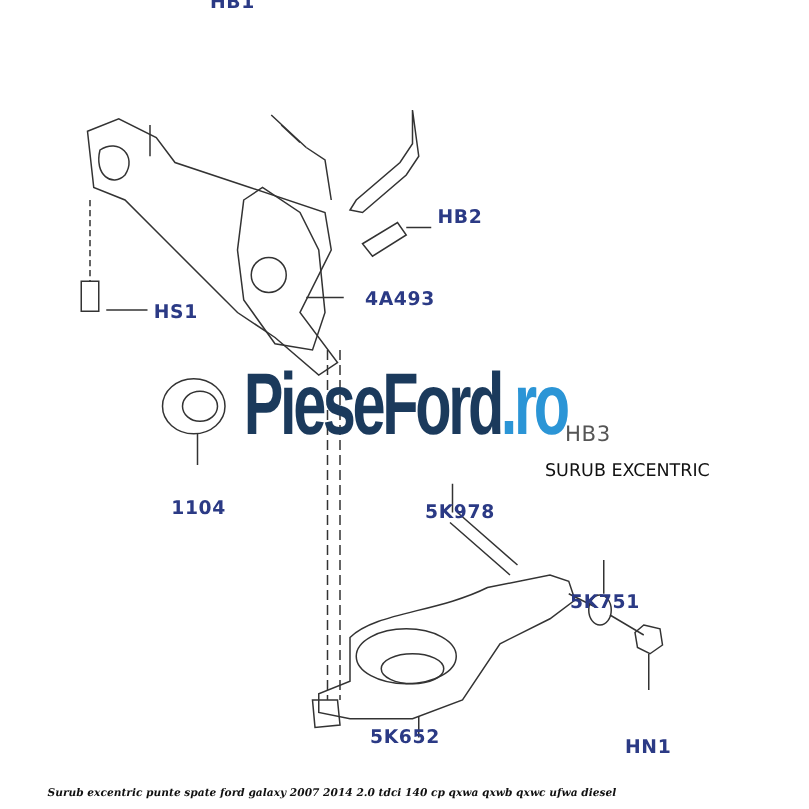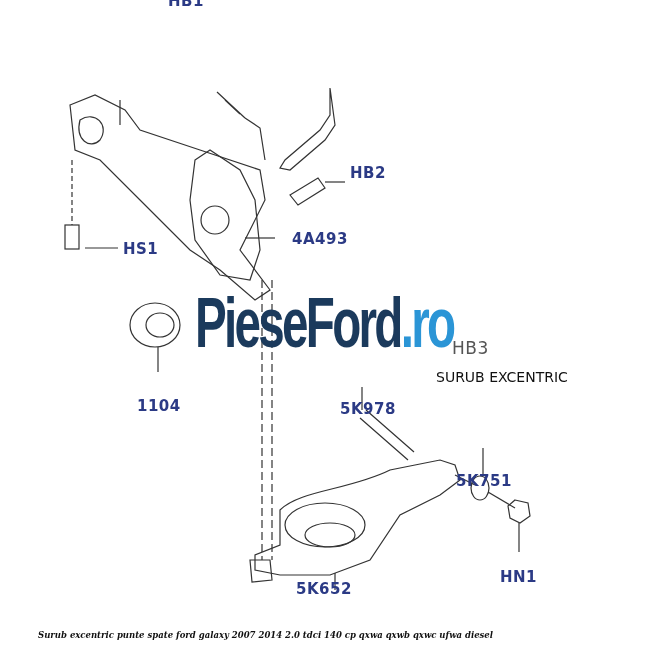"HN1" div.lbl { top: 568px -> 588px }
